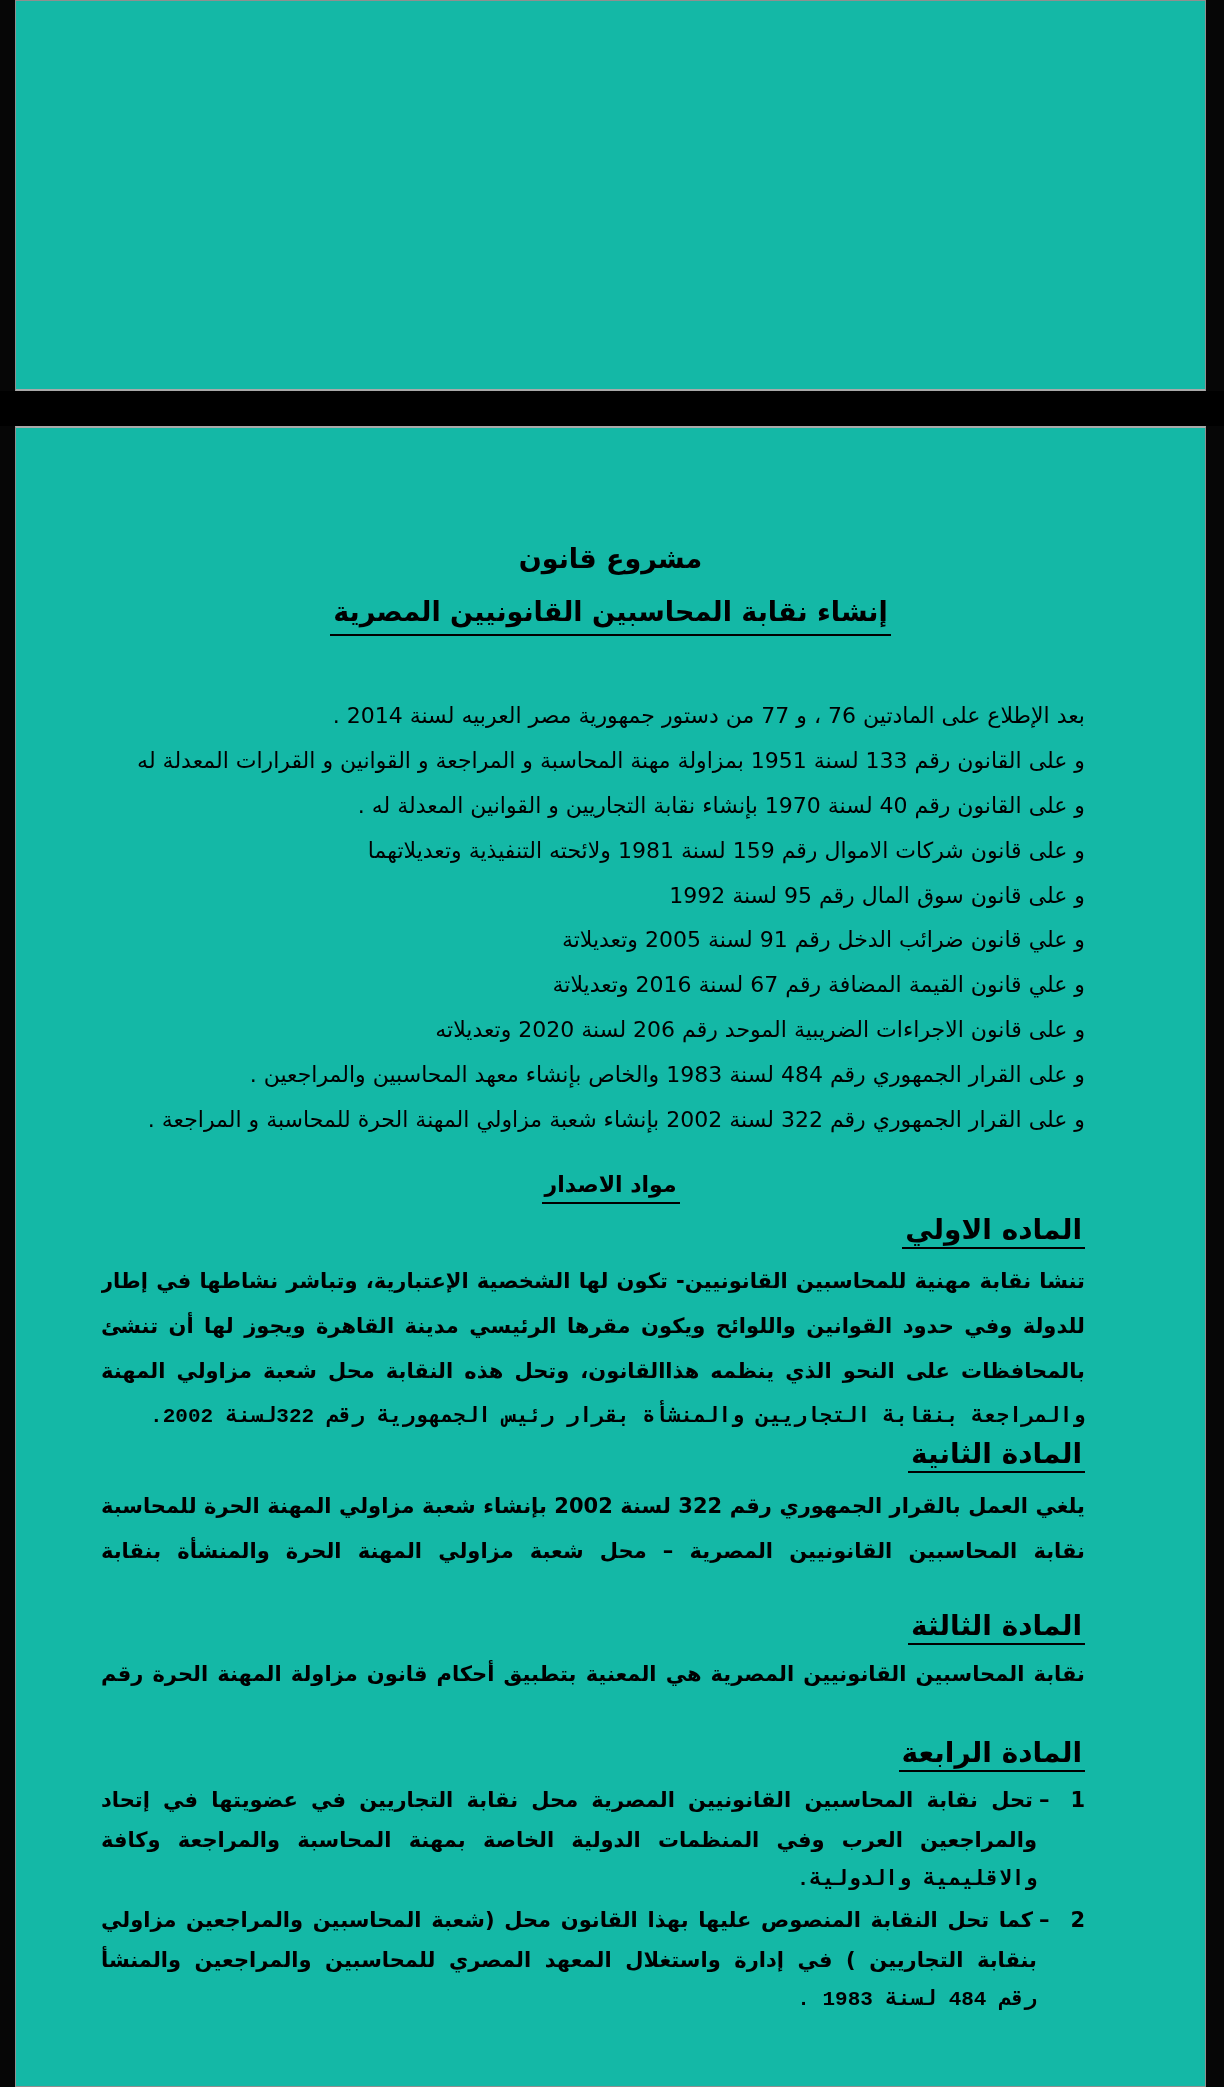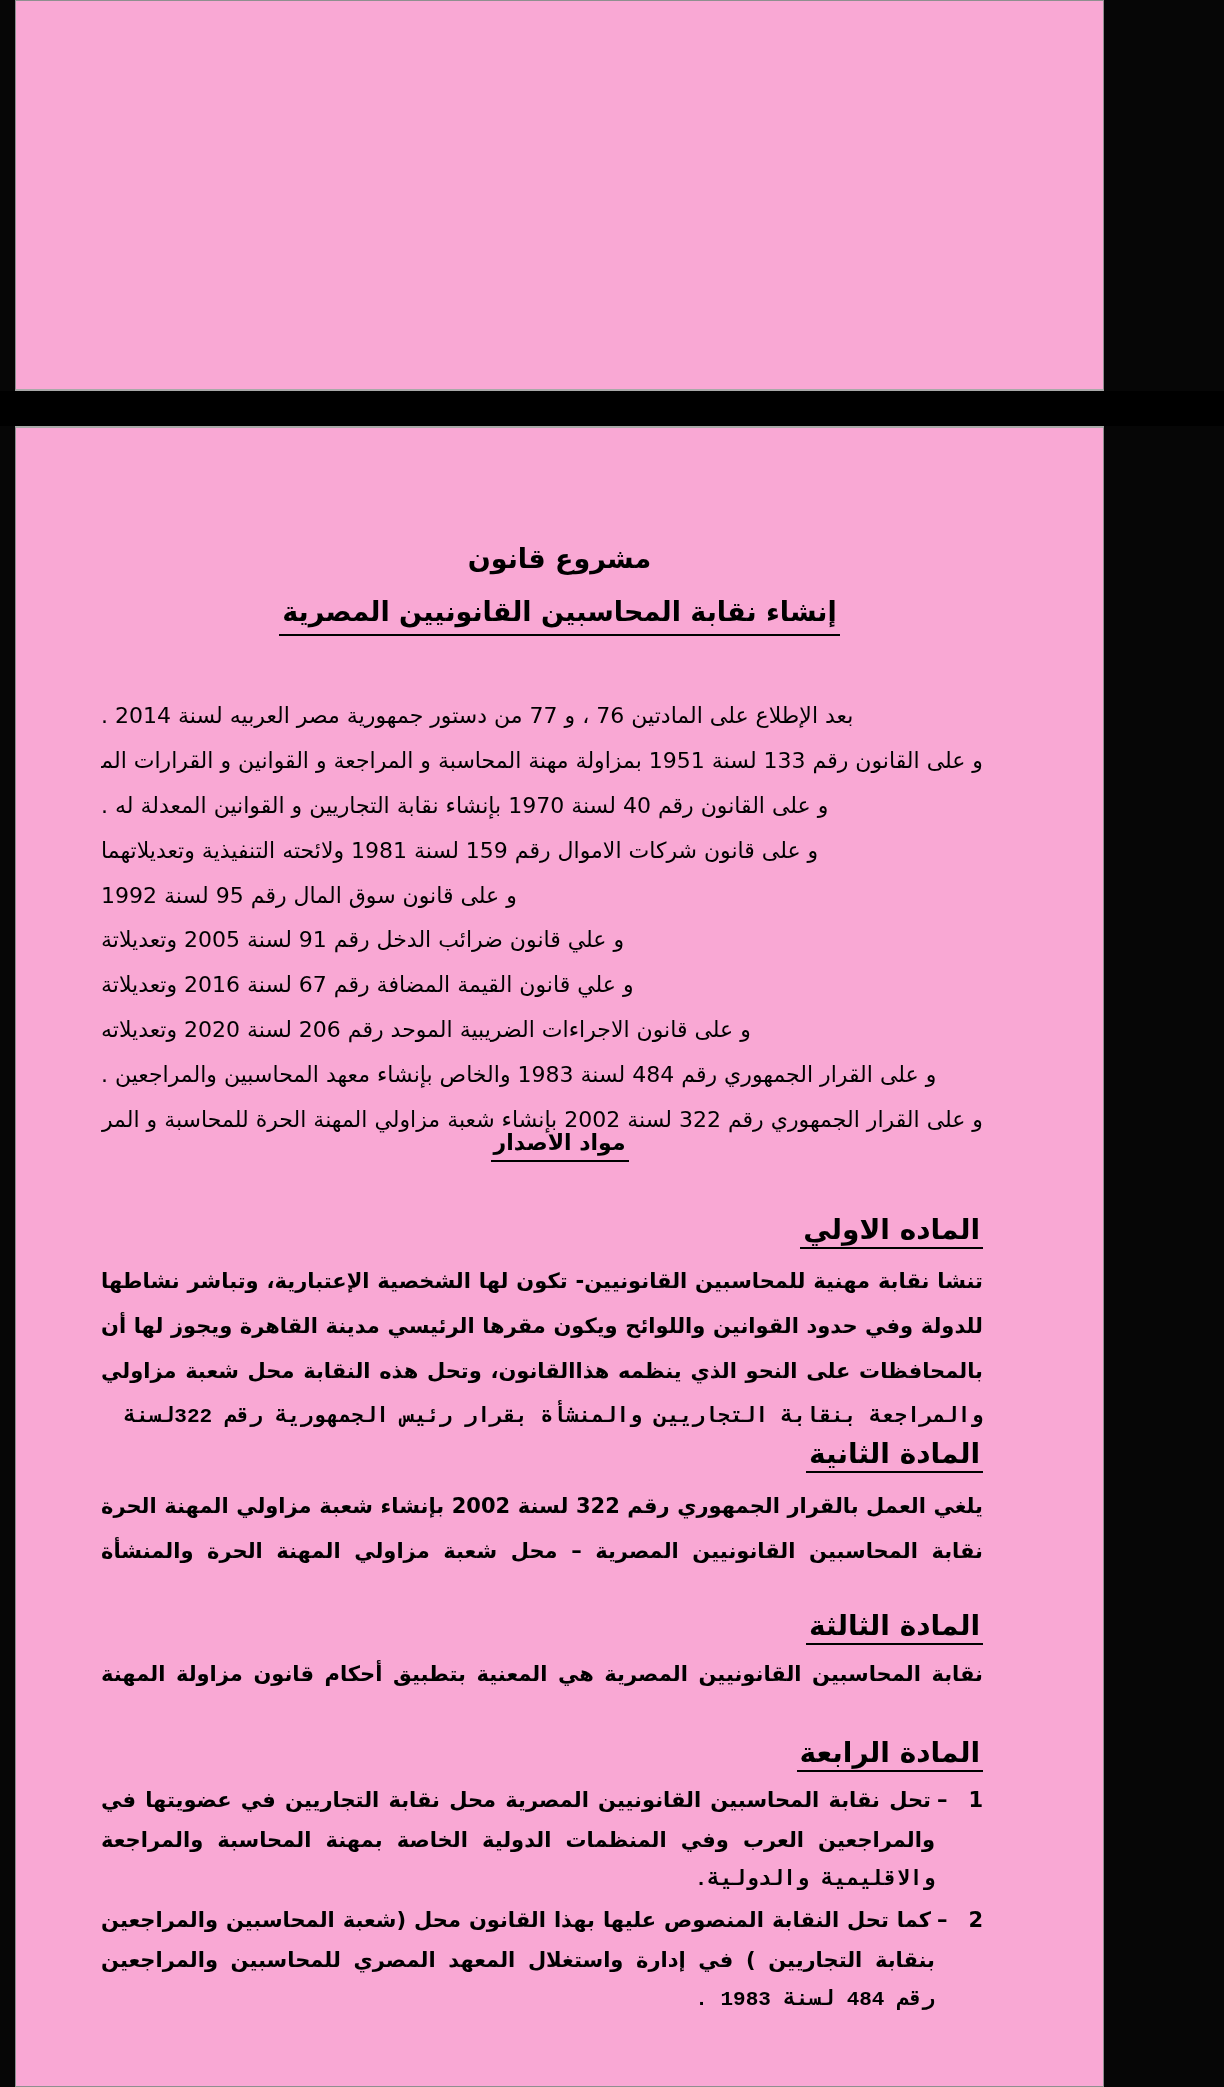"مشروع قانون" .page { background: #f9a8d4 -> #14b8a6; width: 1089px -> 1191px }
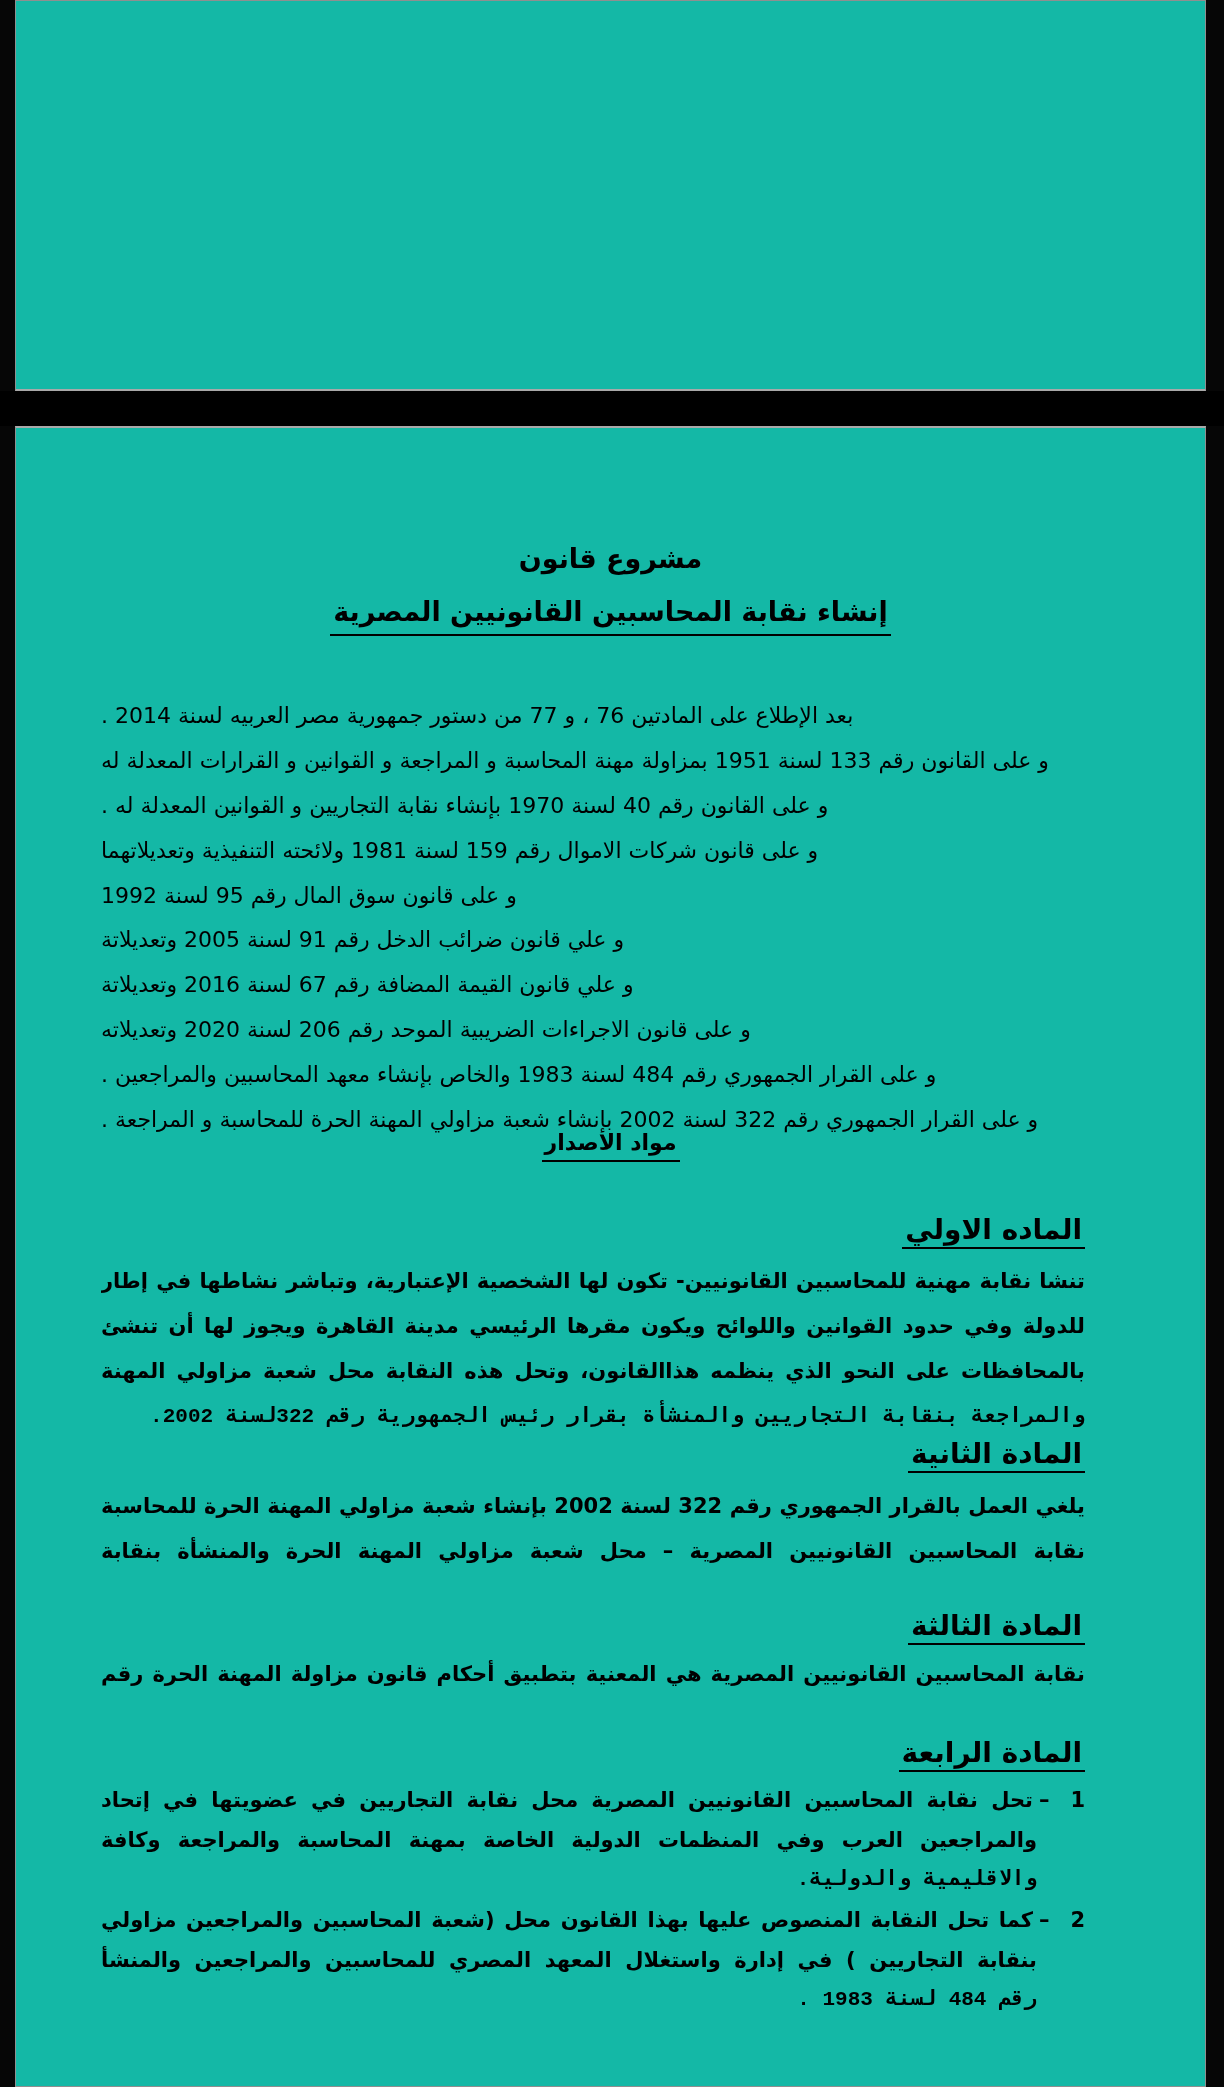"بعد الإطلاع على المادتين 76" .preamble-line { text-align: left -> right }
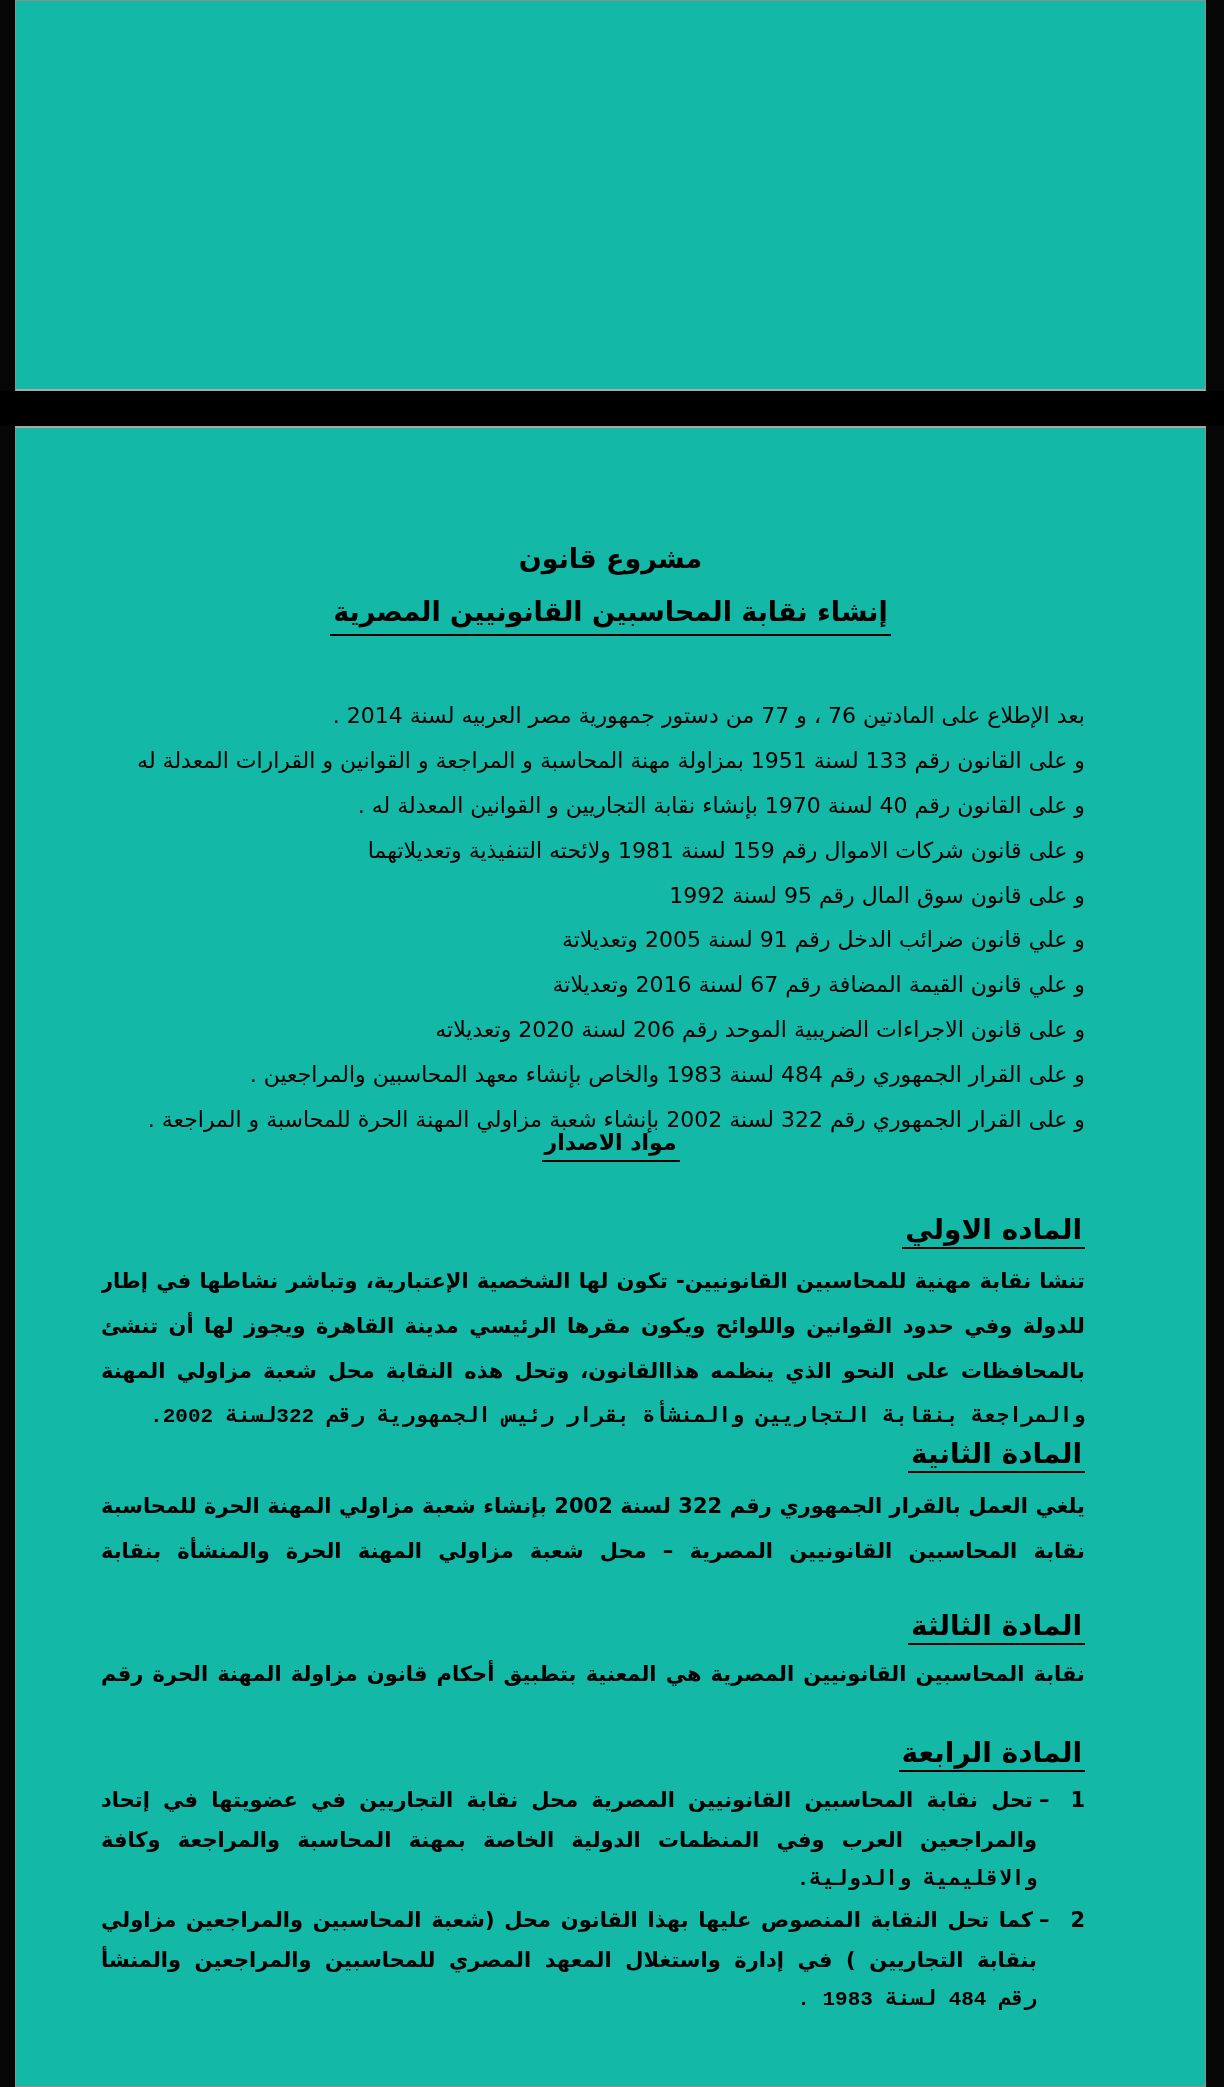"مواد الاصدار" div.abs { top: 700px -> 742px }
